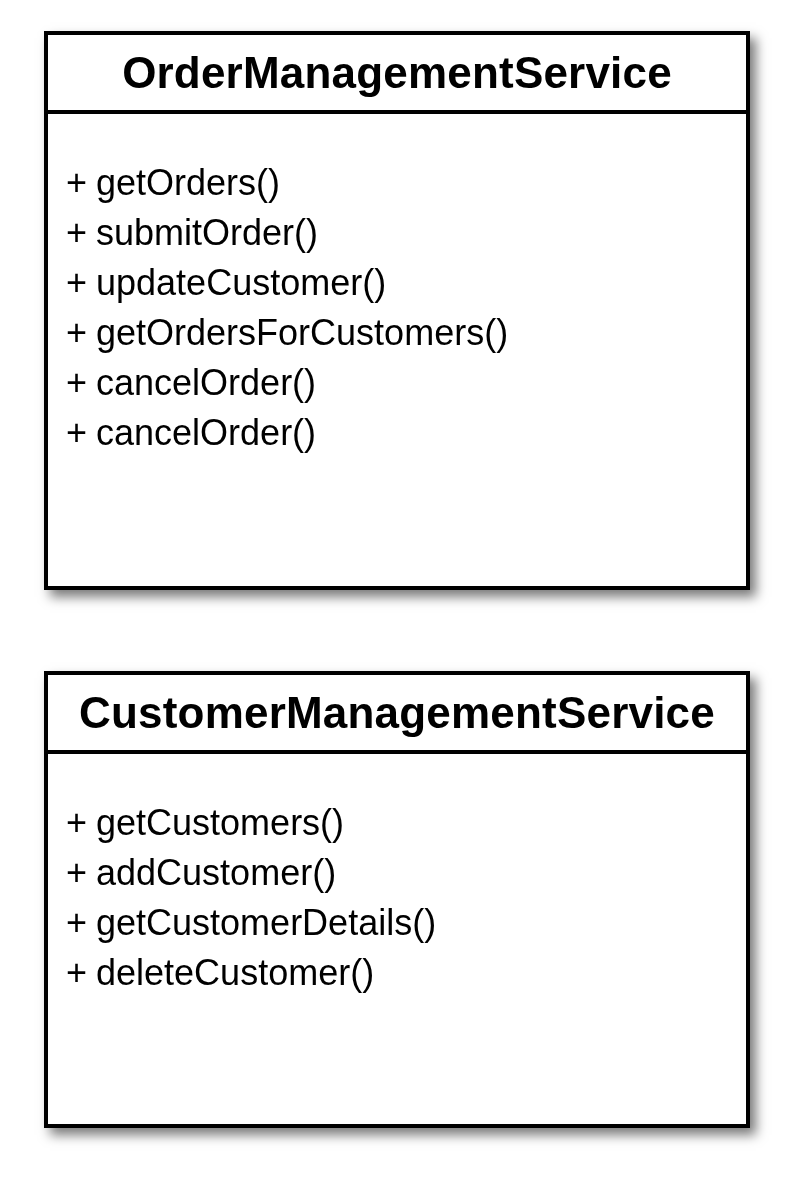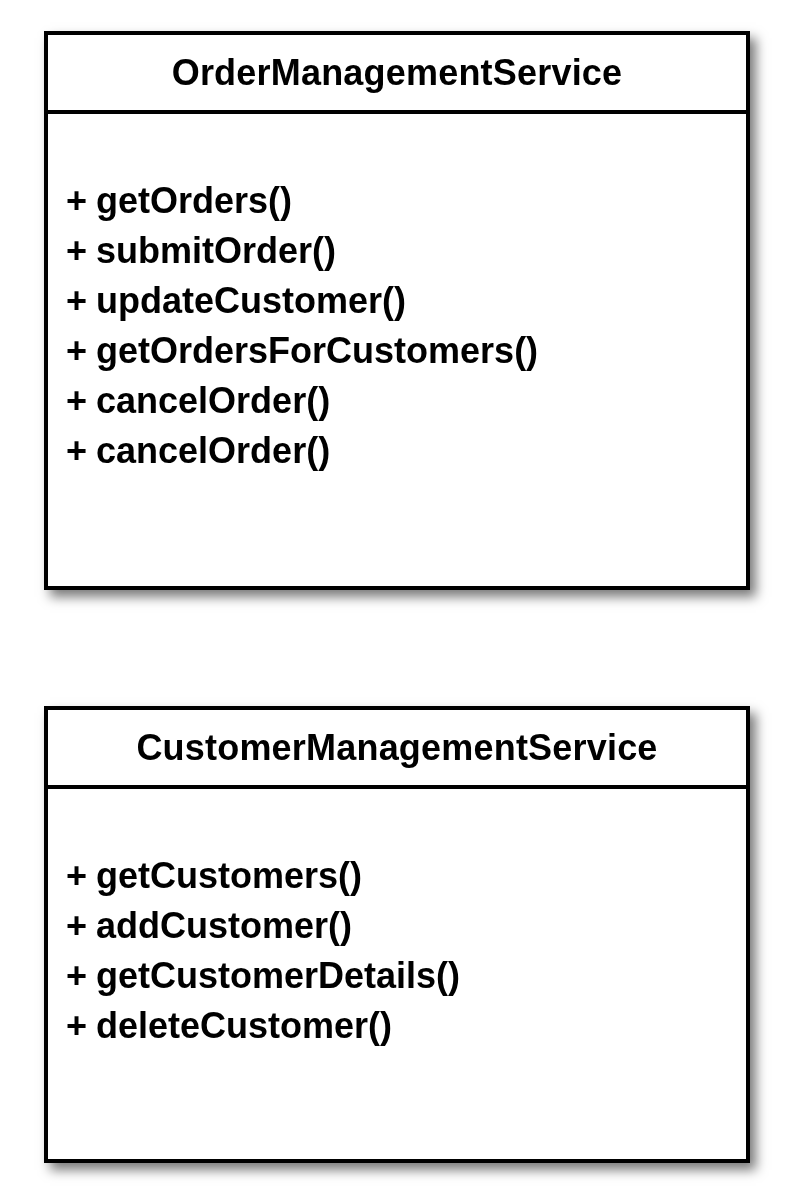"OrderManagementService" .class-title { font-size: 36px -> 44px }
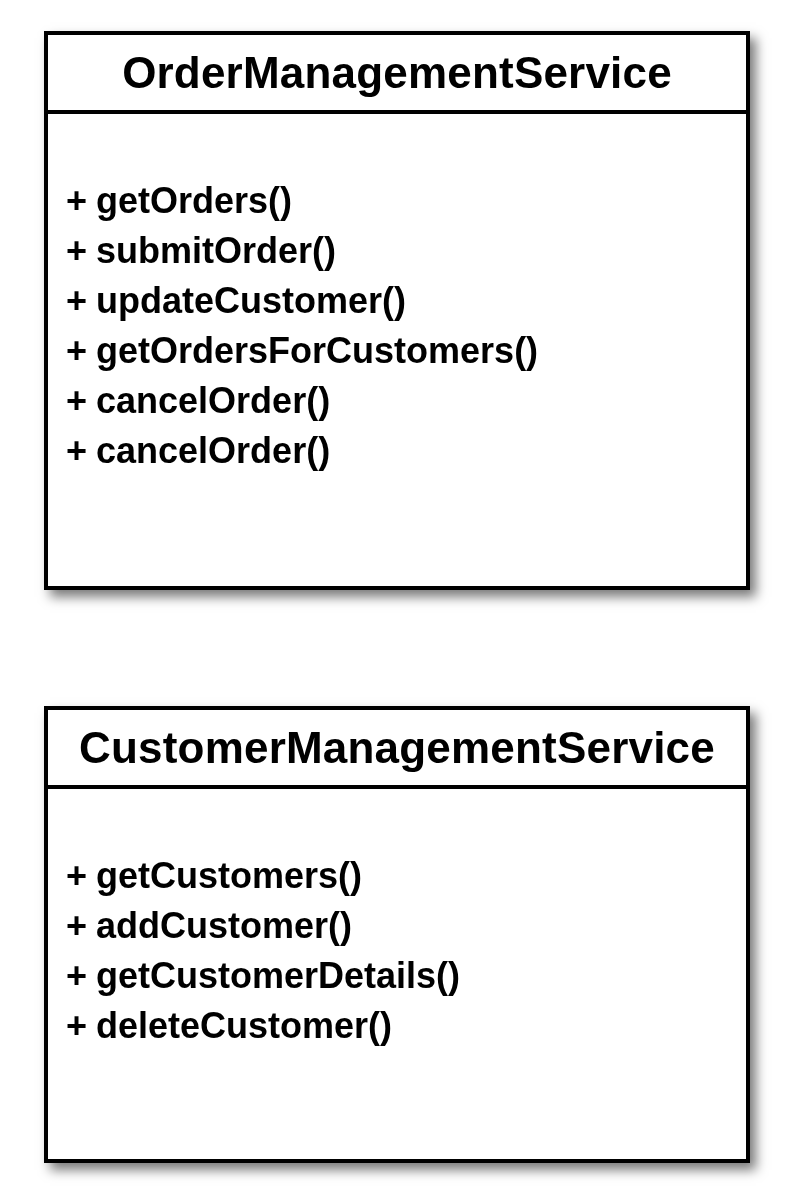"+ getOrders()" .class-members { font-weight: bold -> none; padding: 62px 0 0 18px -> 44px 0 0 18px }
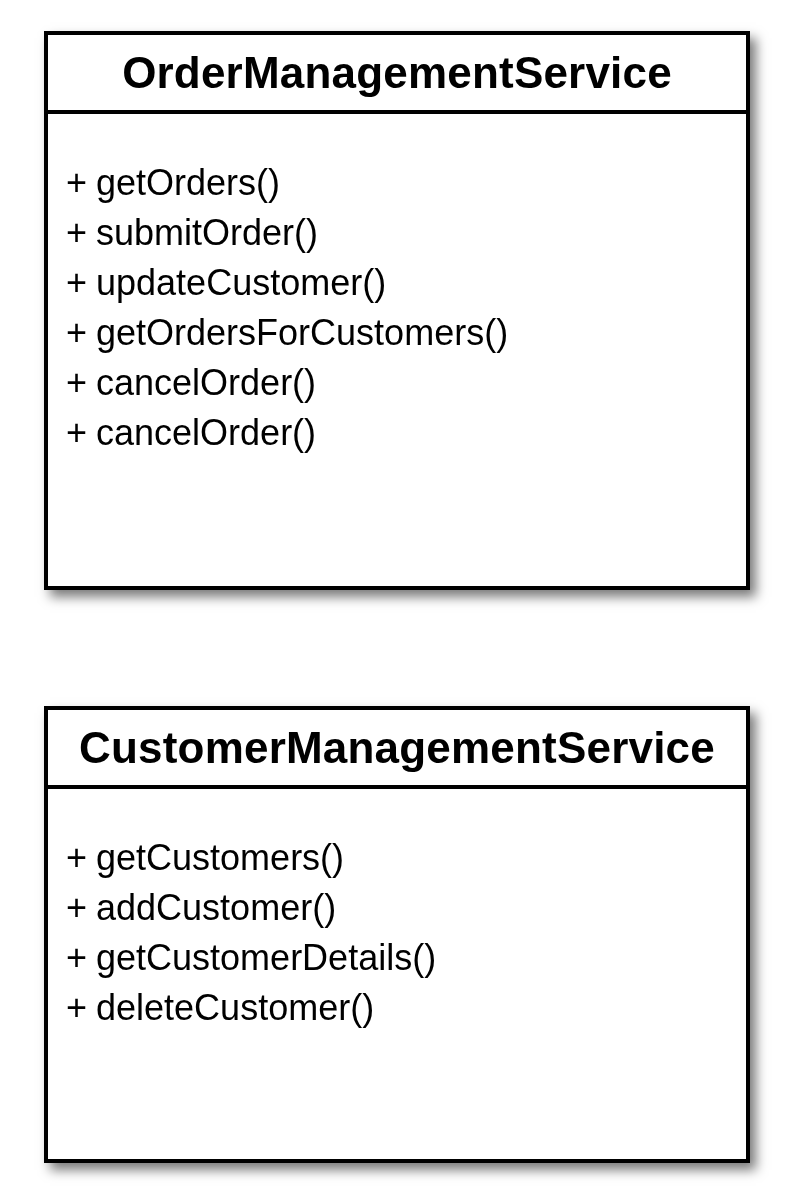"CustomerManagementService" #class-customer { margin-top: 35px -> none }
